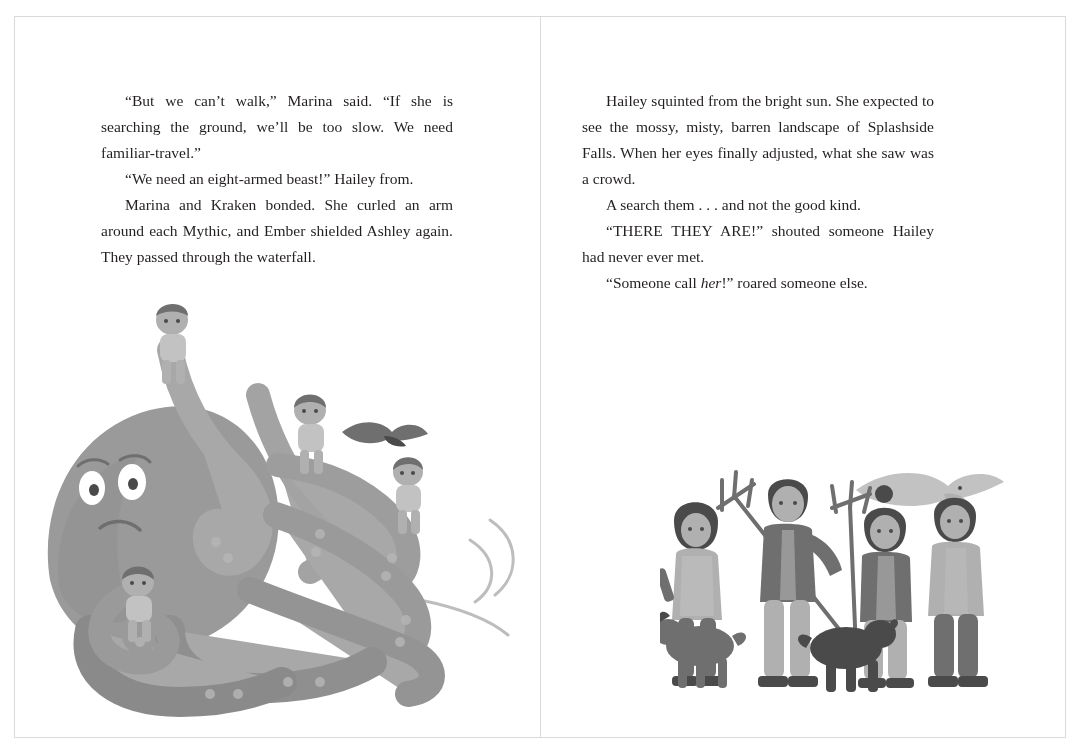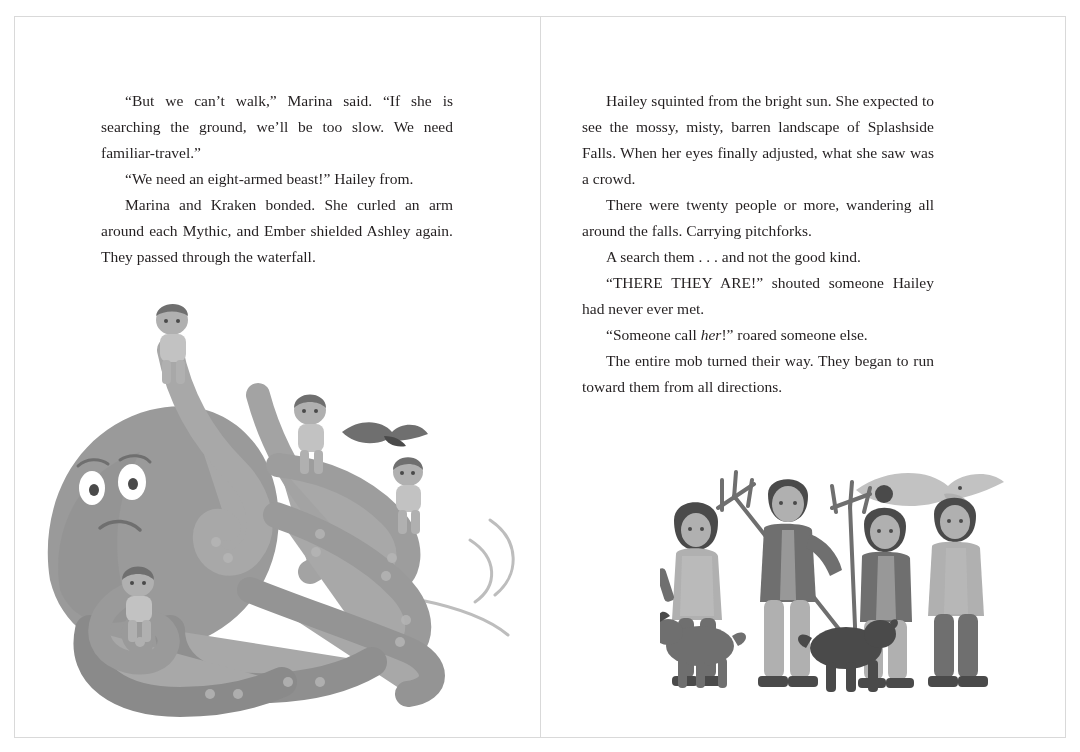"There were twenty people or" p.para { html: <p>There were twenty people or more, wandering all around the falls. Carrying pitchforks.</p> -> none }
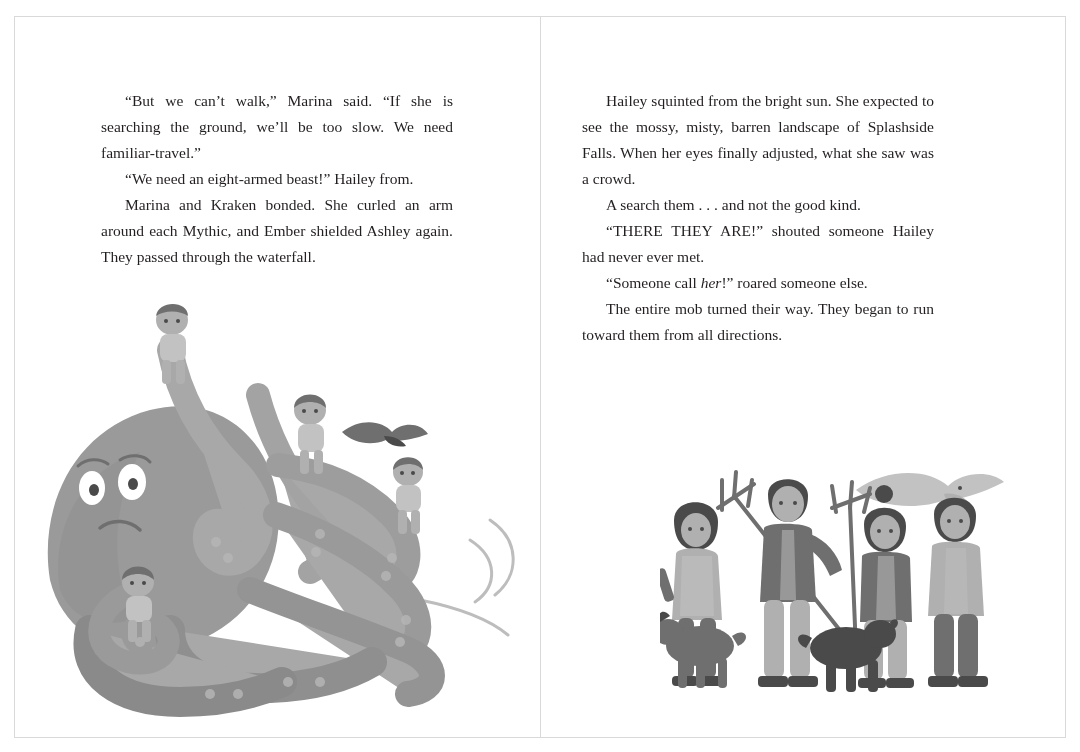"The entire mob turned their" p.para { html: <p>The entire mob turned their way. They began to run toward them from all directions.</p> -> none }
